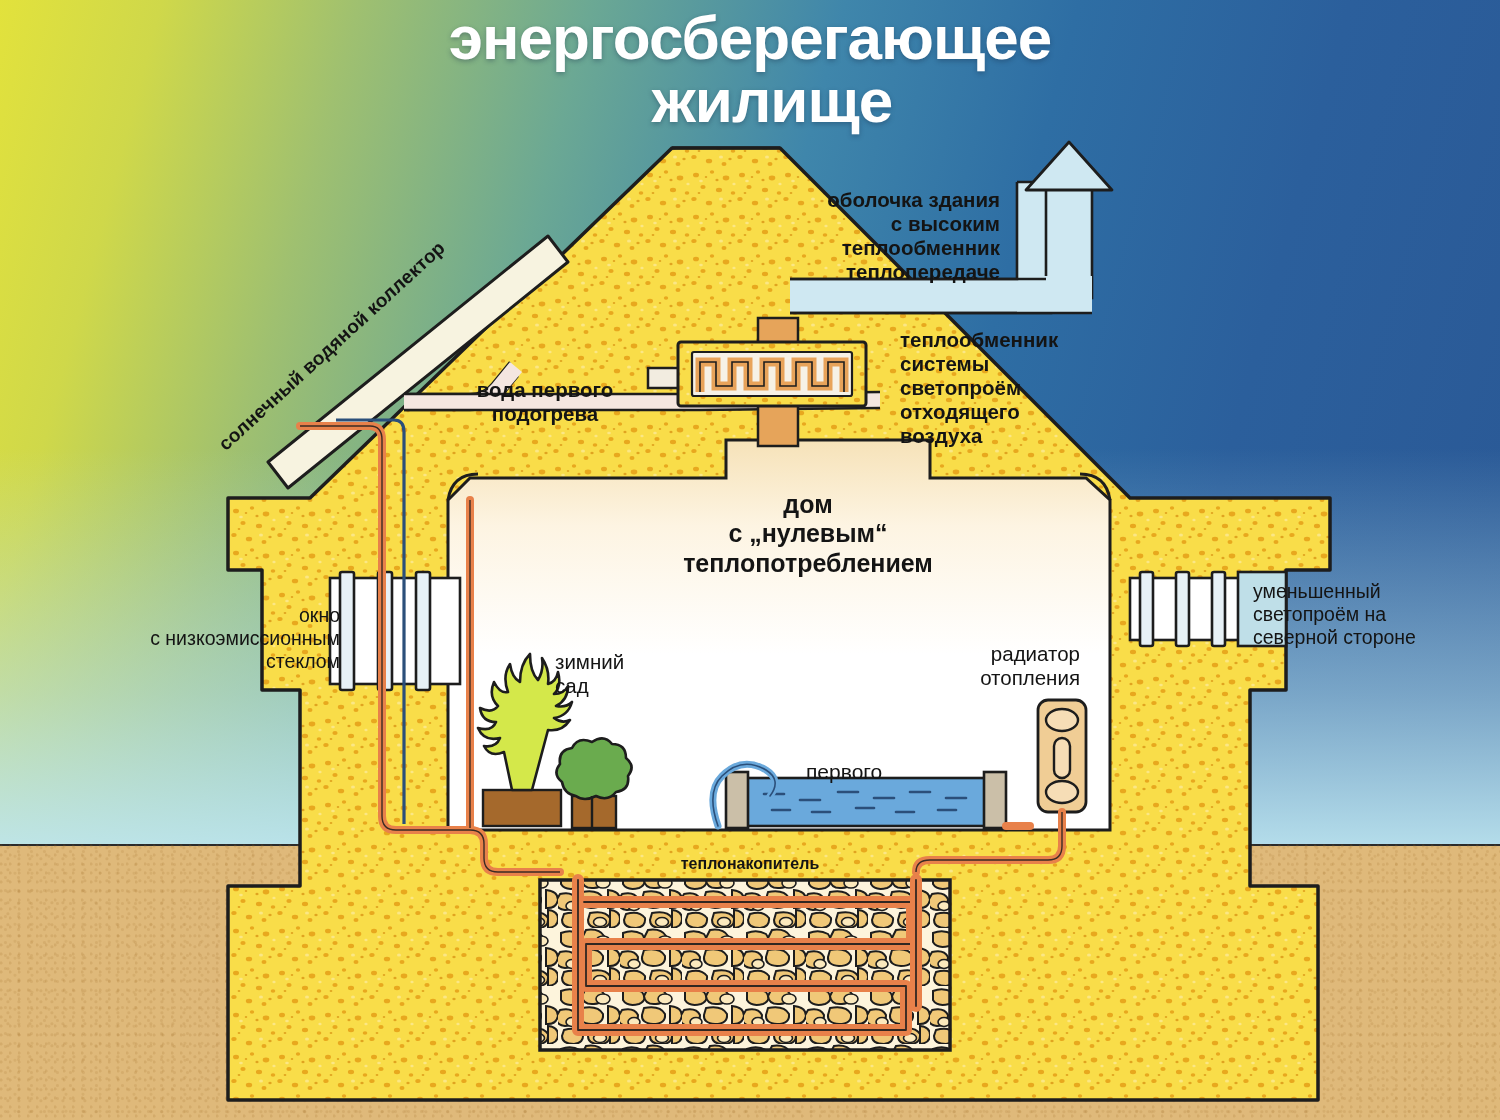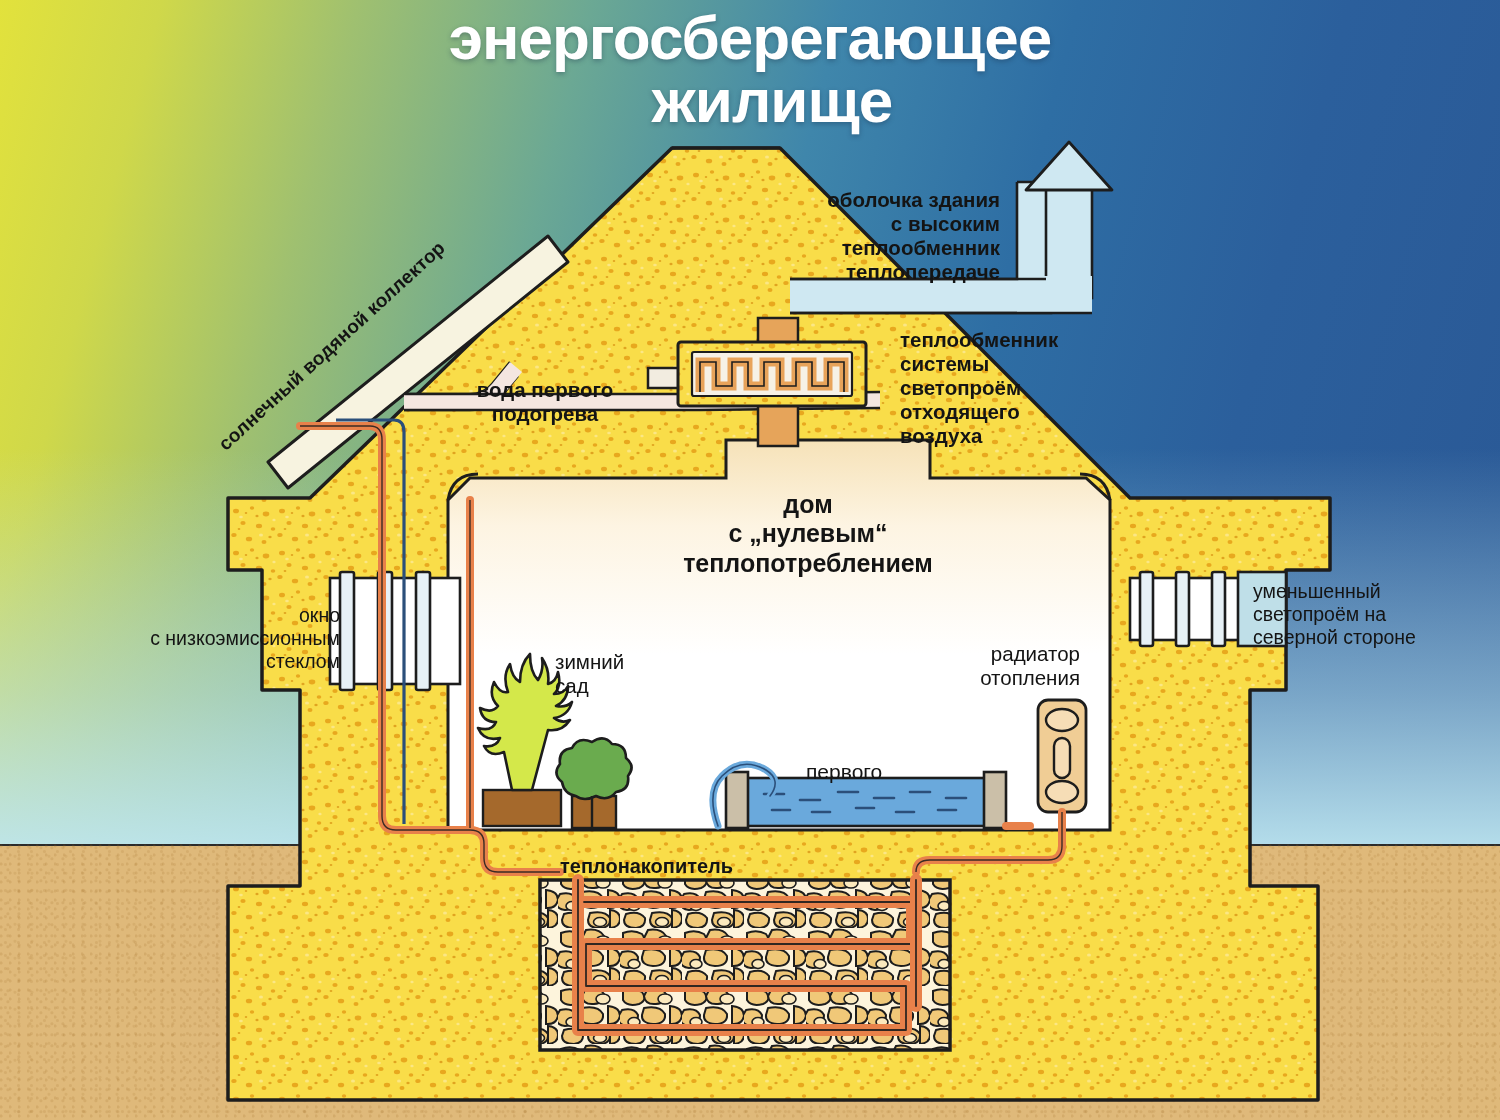"теплонакопитель" #lbl-store { font-size: 20px -> 16px; text-align: none -> center }
